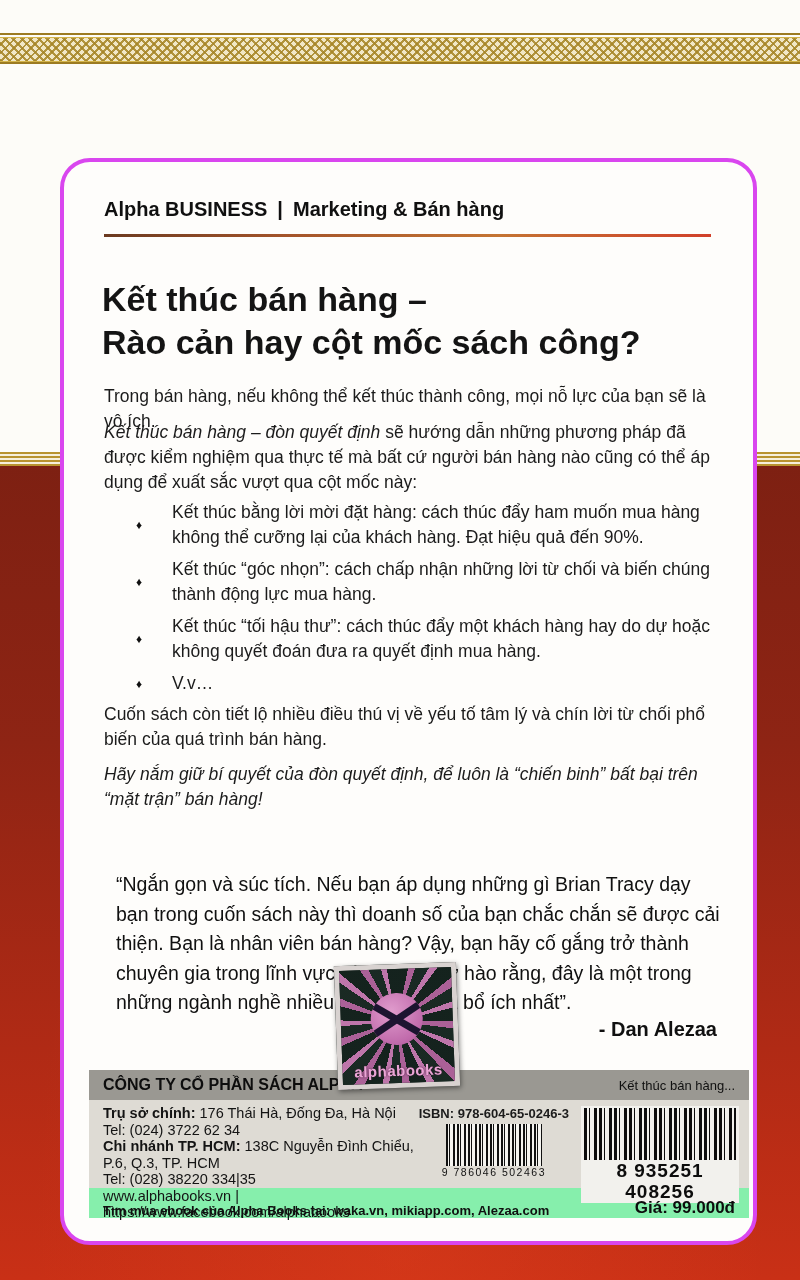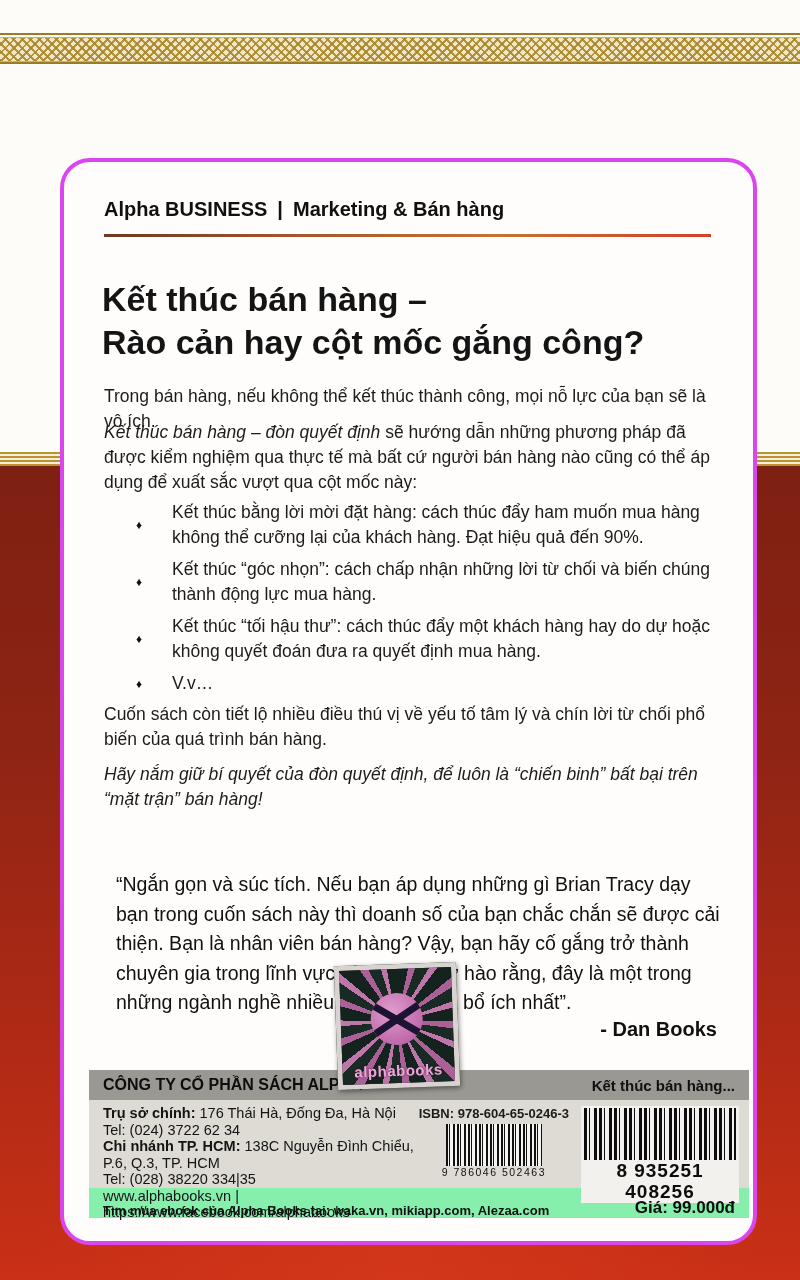"Rào cản hay cột mốc" span.tl { text: gắng -> sách }
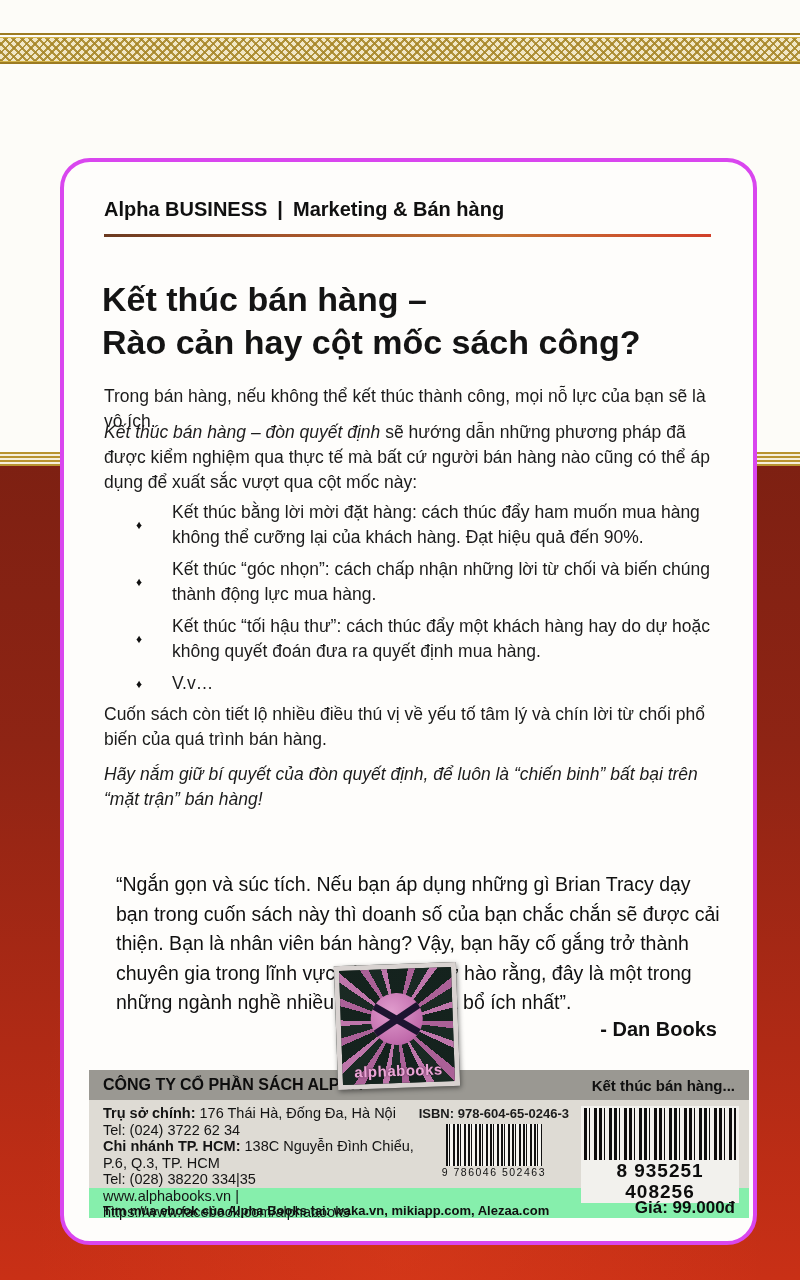"- Dan Books" div.attribution { text: Books -> Alezaa }
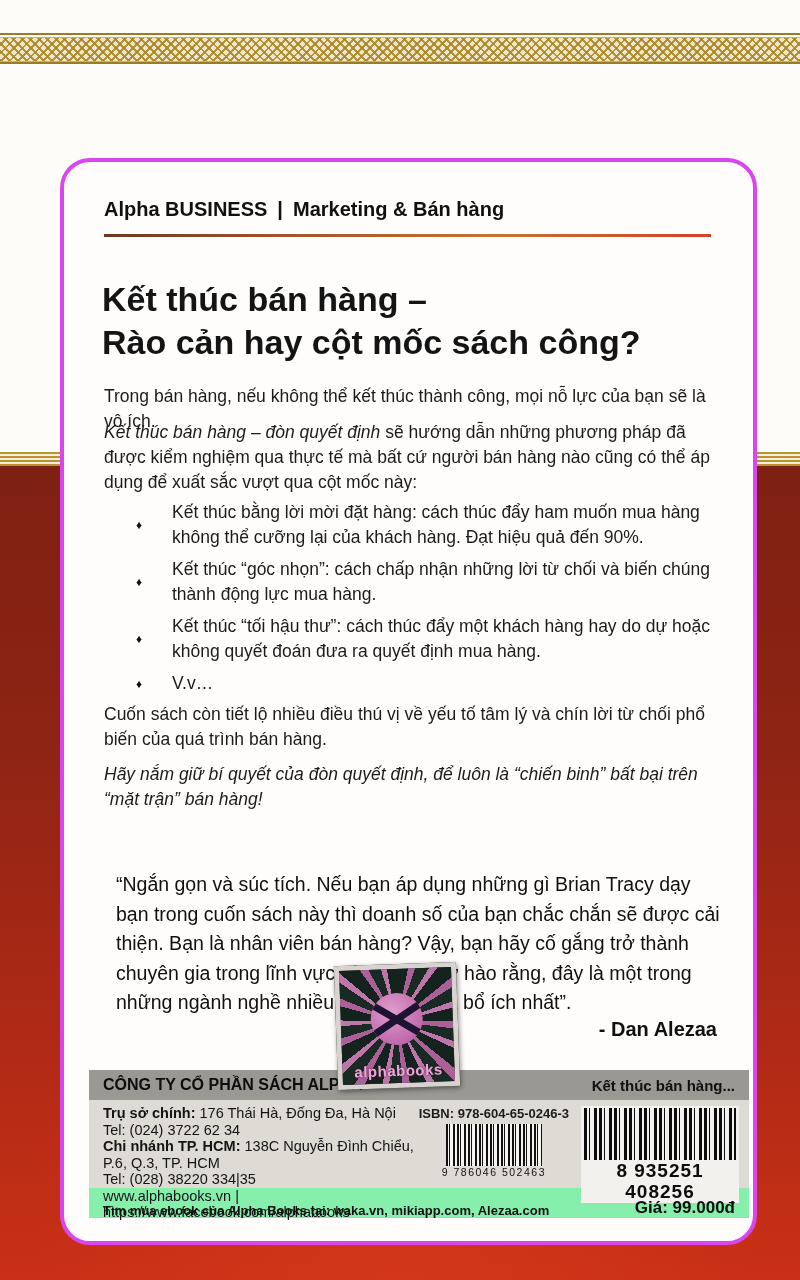"Kết thúc bán hàng..." .short-title { font-size: 15px -> 13px; font-weight: bold -> normal }
